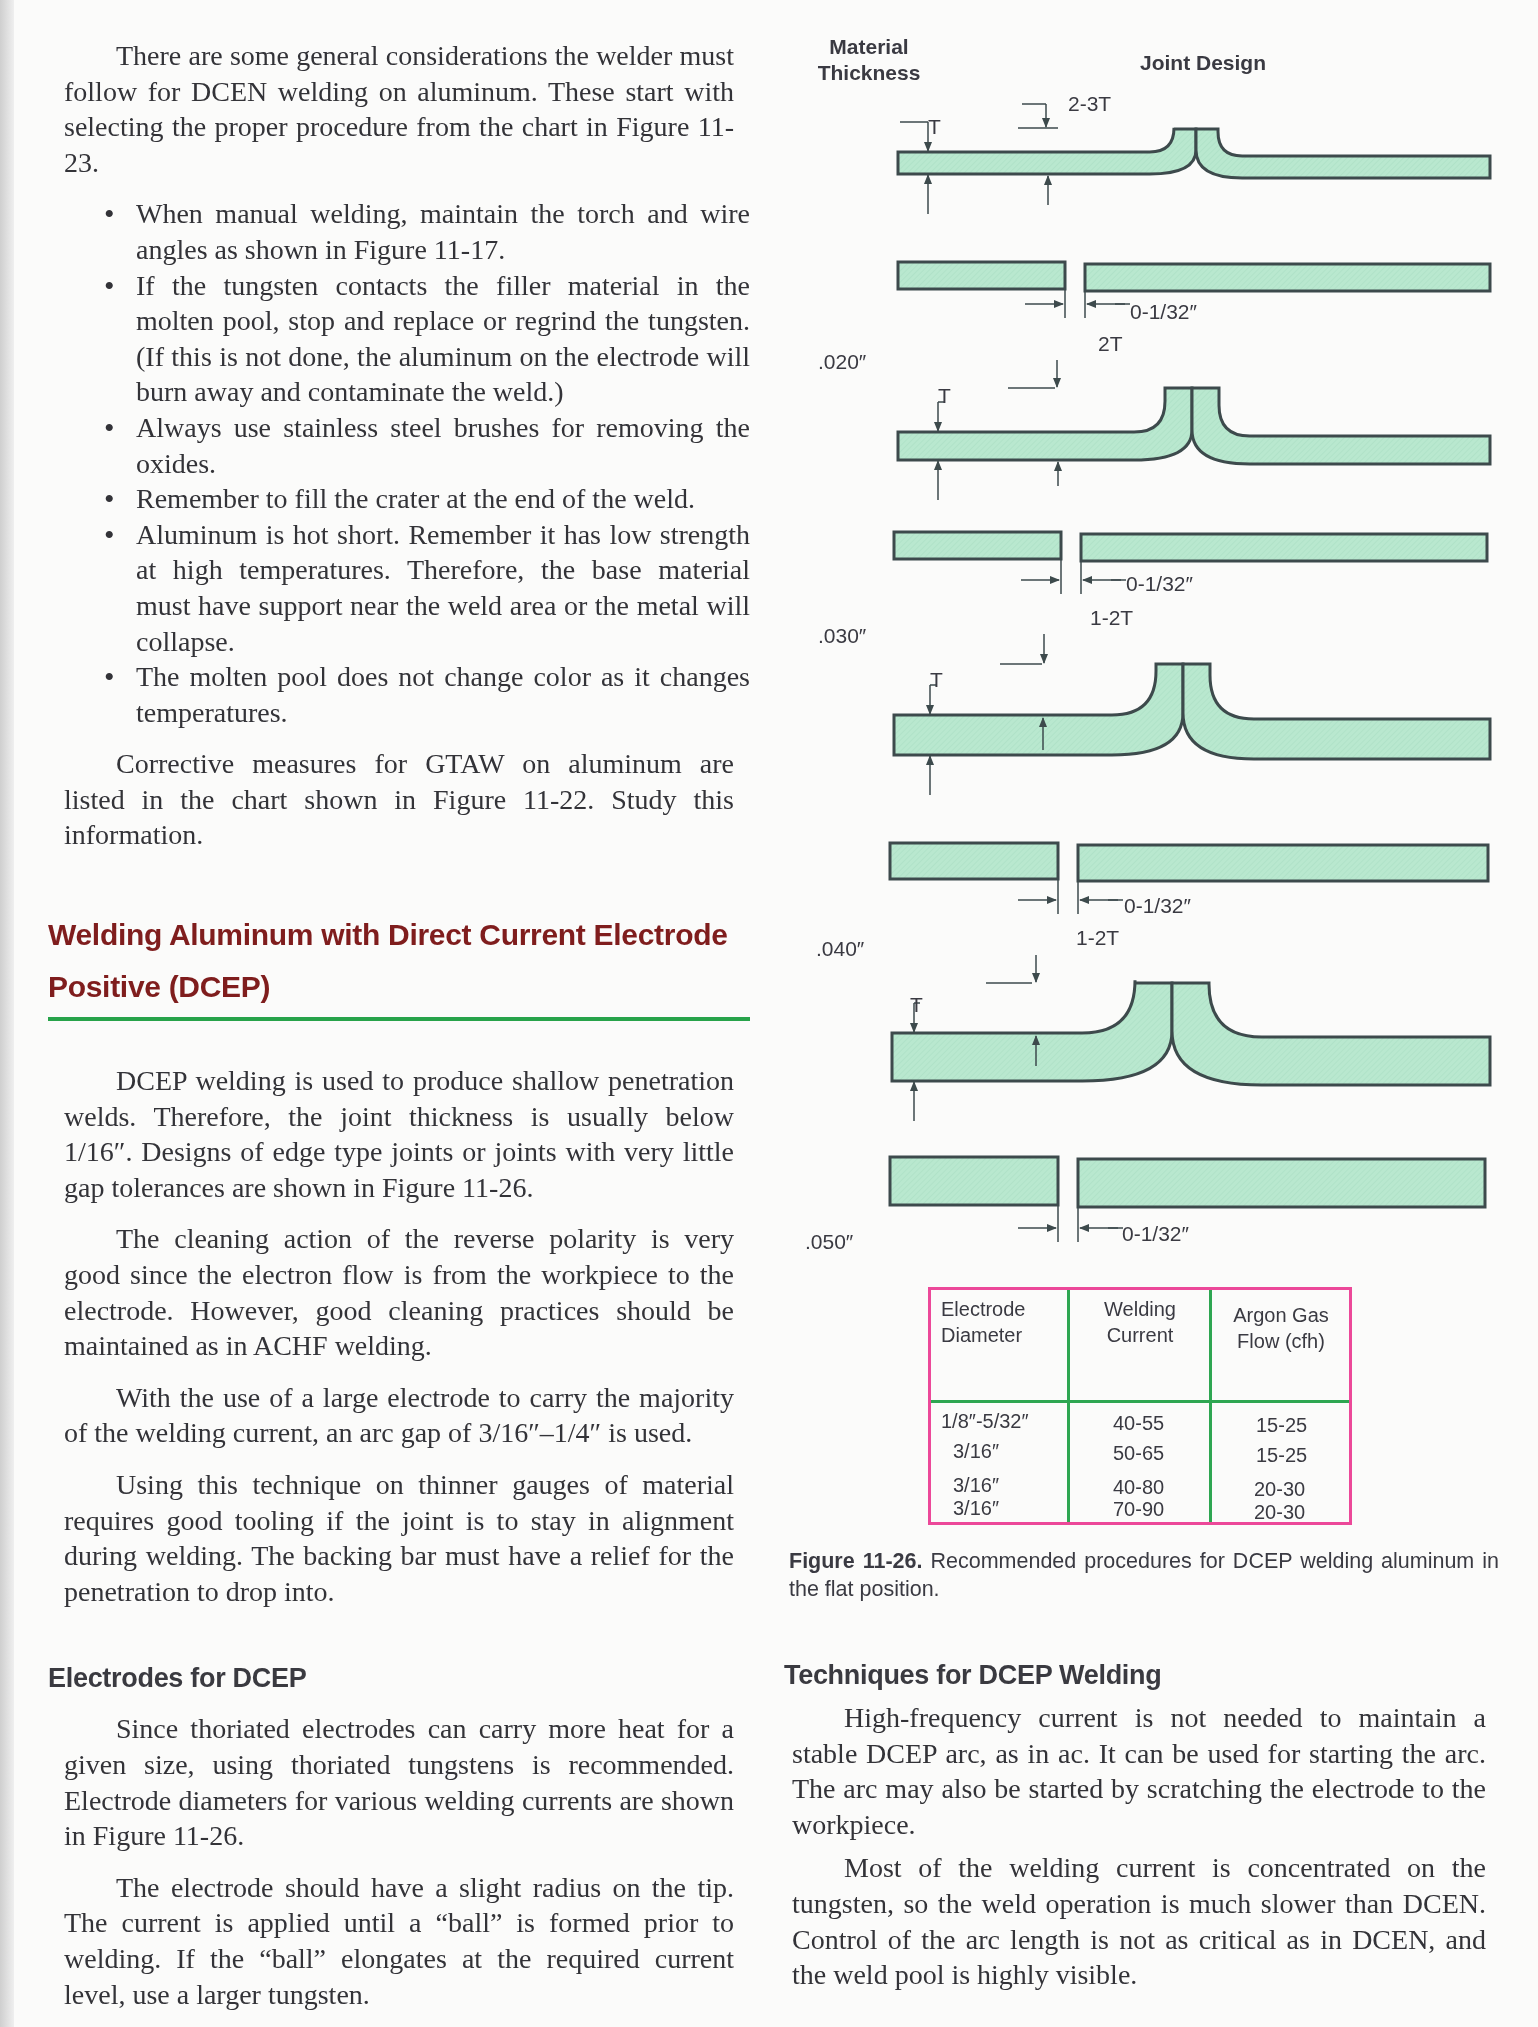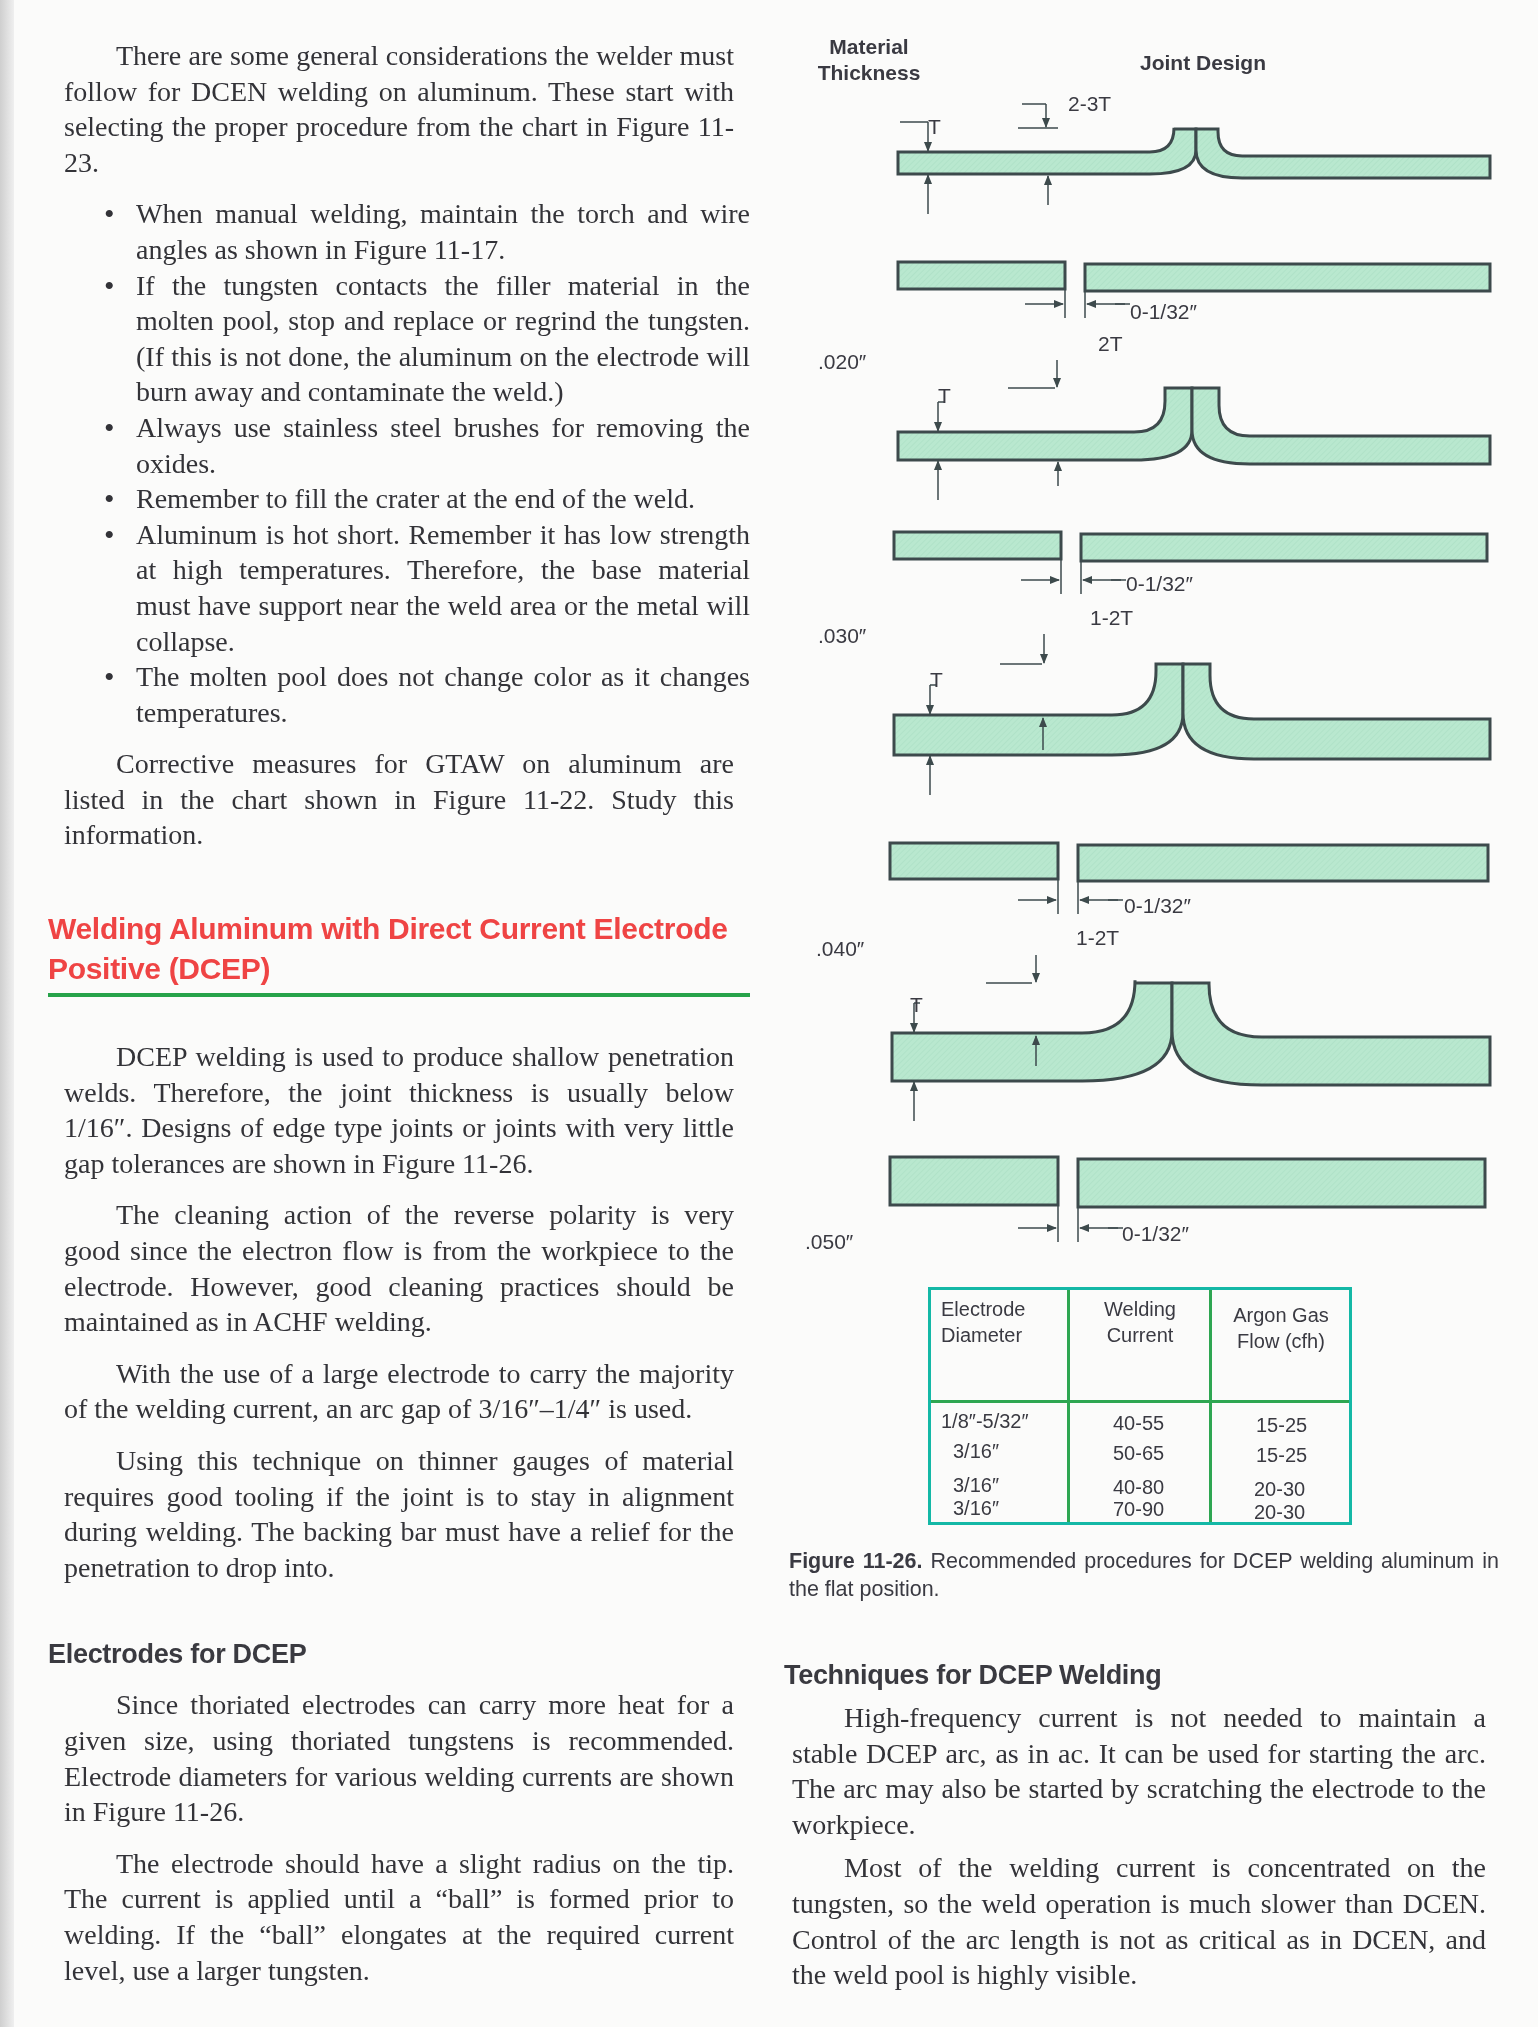"Welding Aluminum with Direct Current" h2.section { color: #ef4444 -> #7f1d1d; line-height: 40px -> 52px }
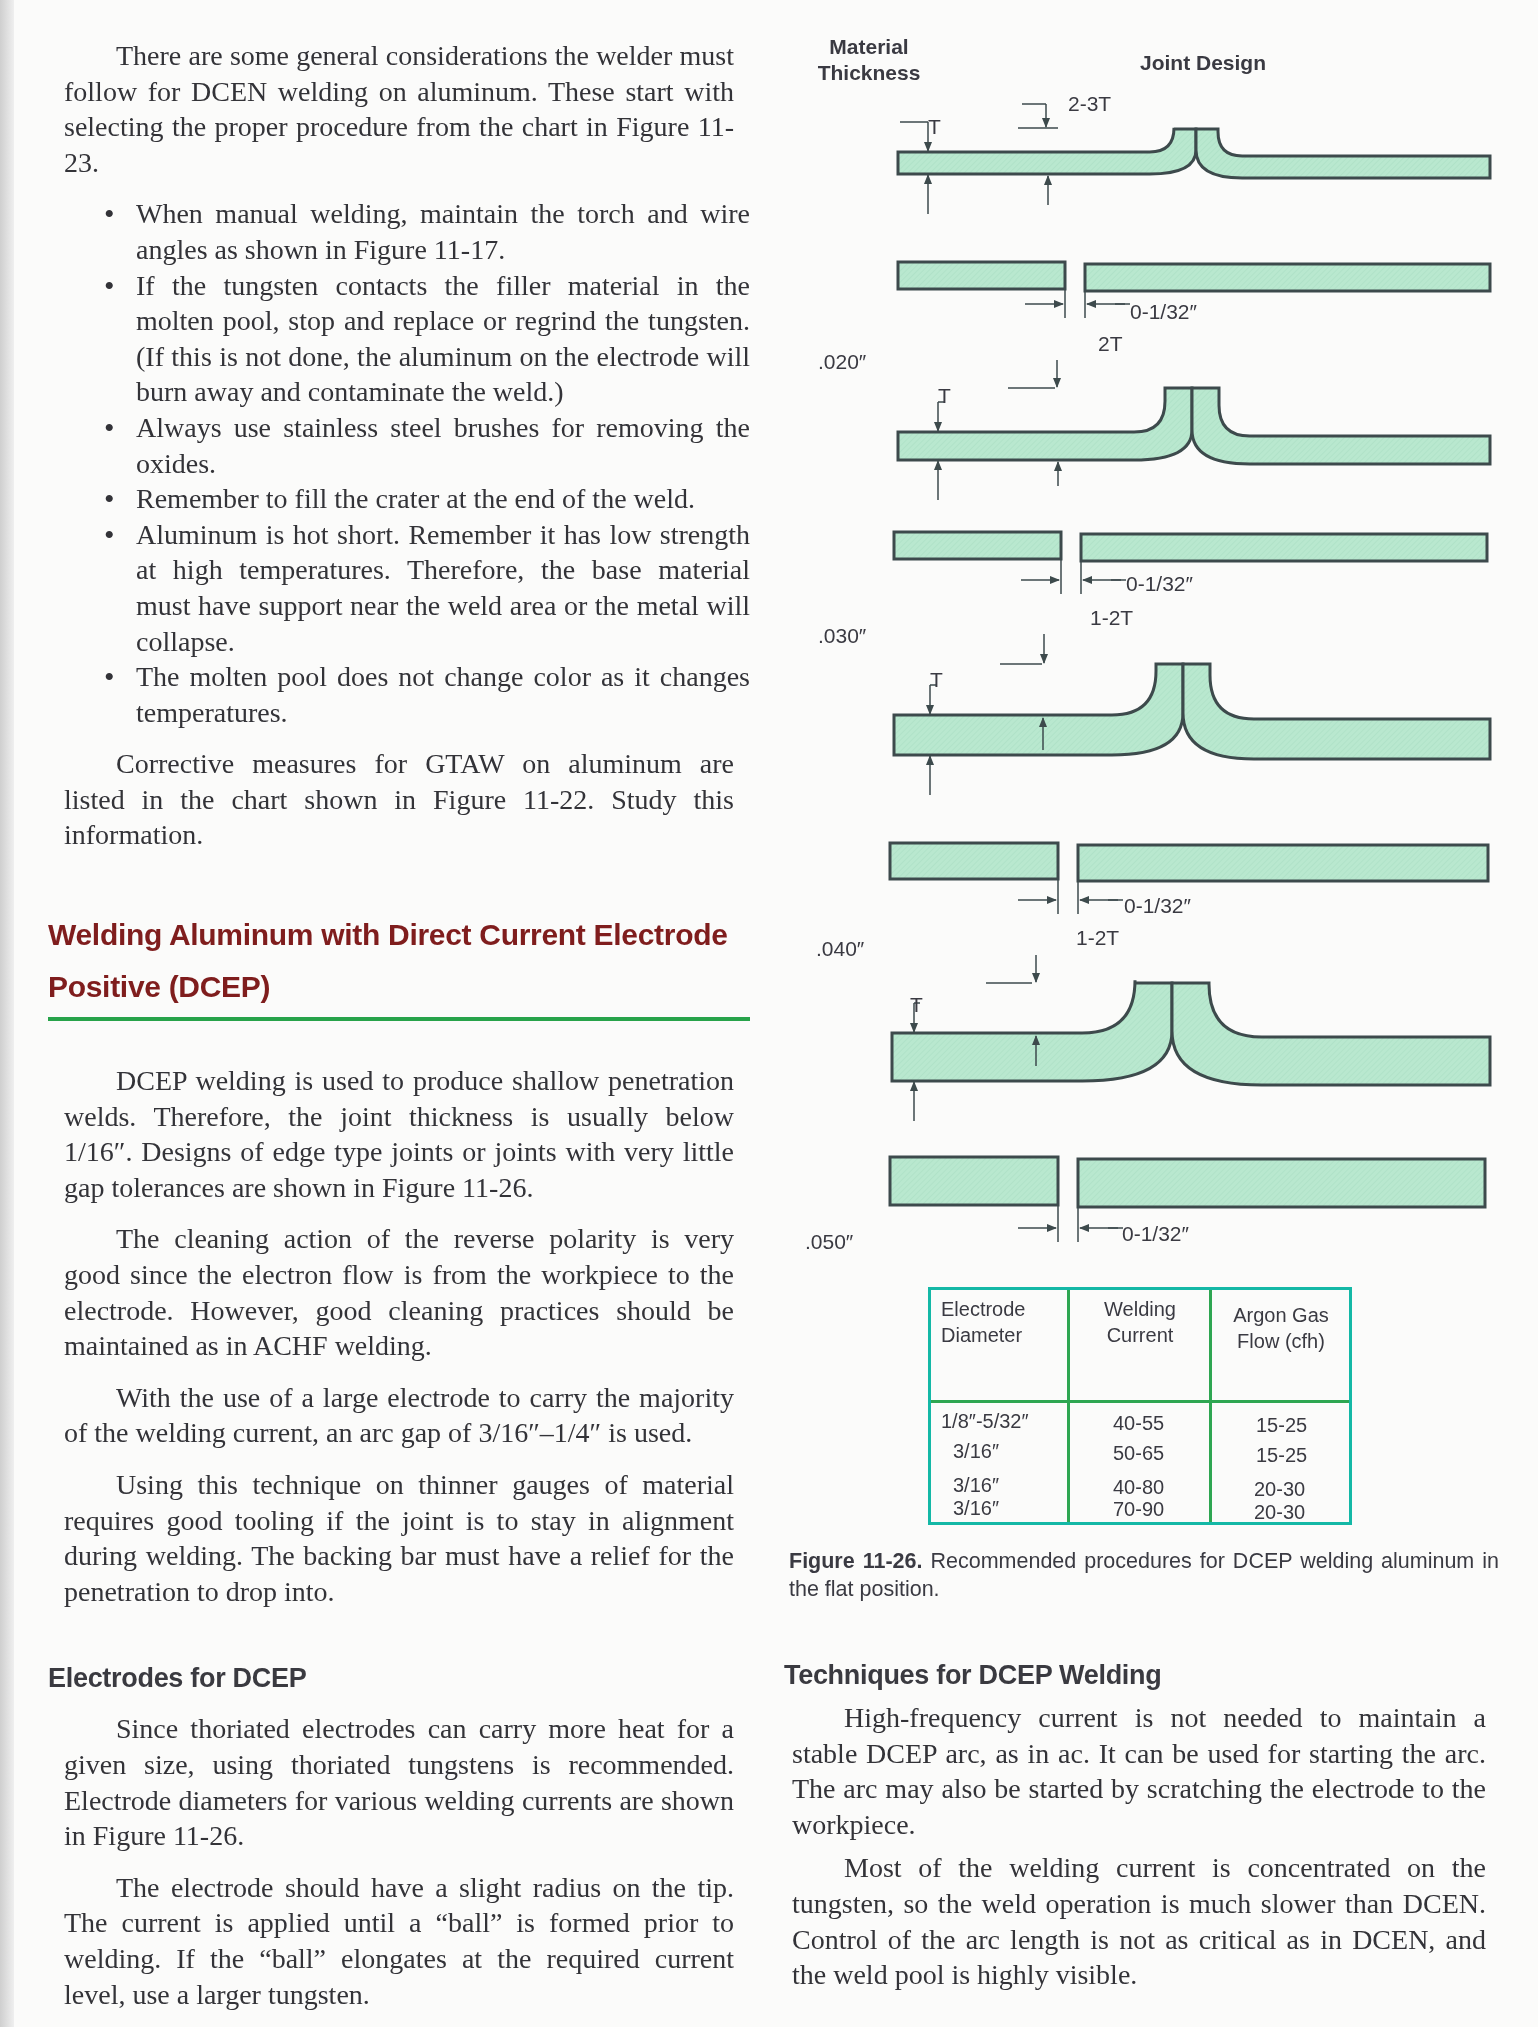"Electrode Diameter" .tbl { border: 3px solid #14b8a6 -> 3px solid #ec4899 }
